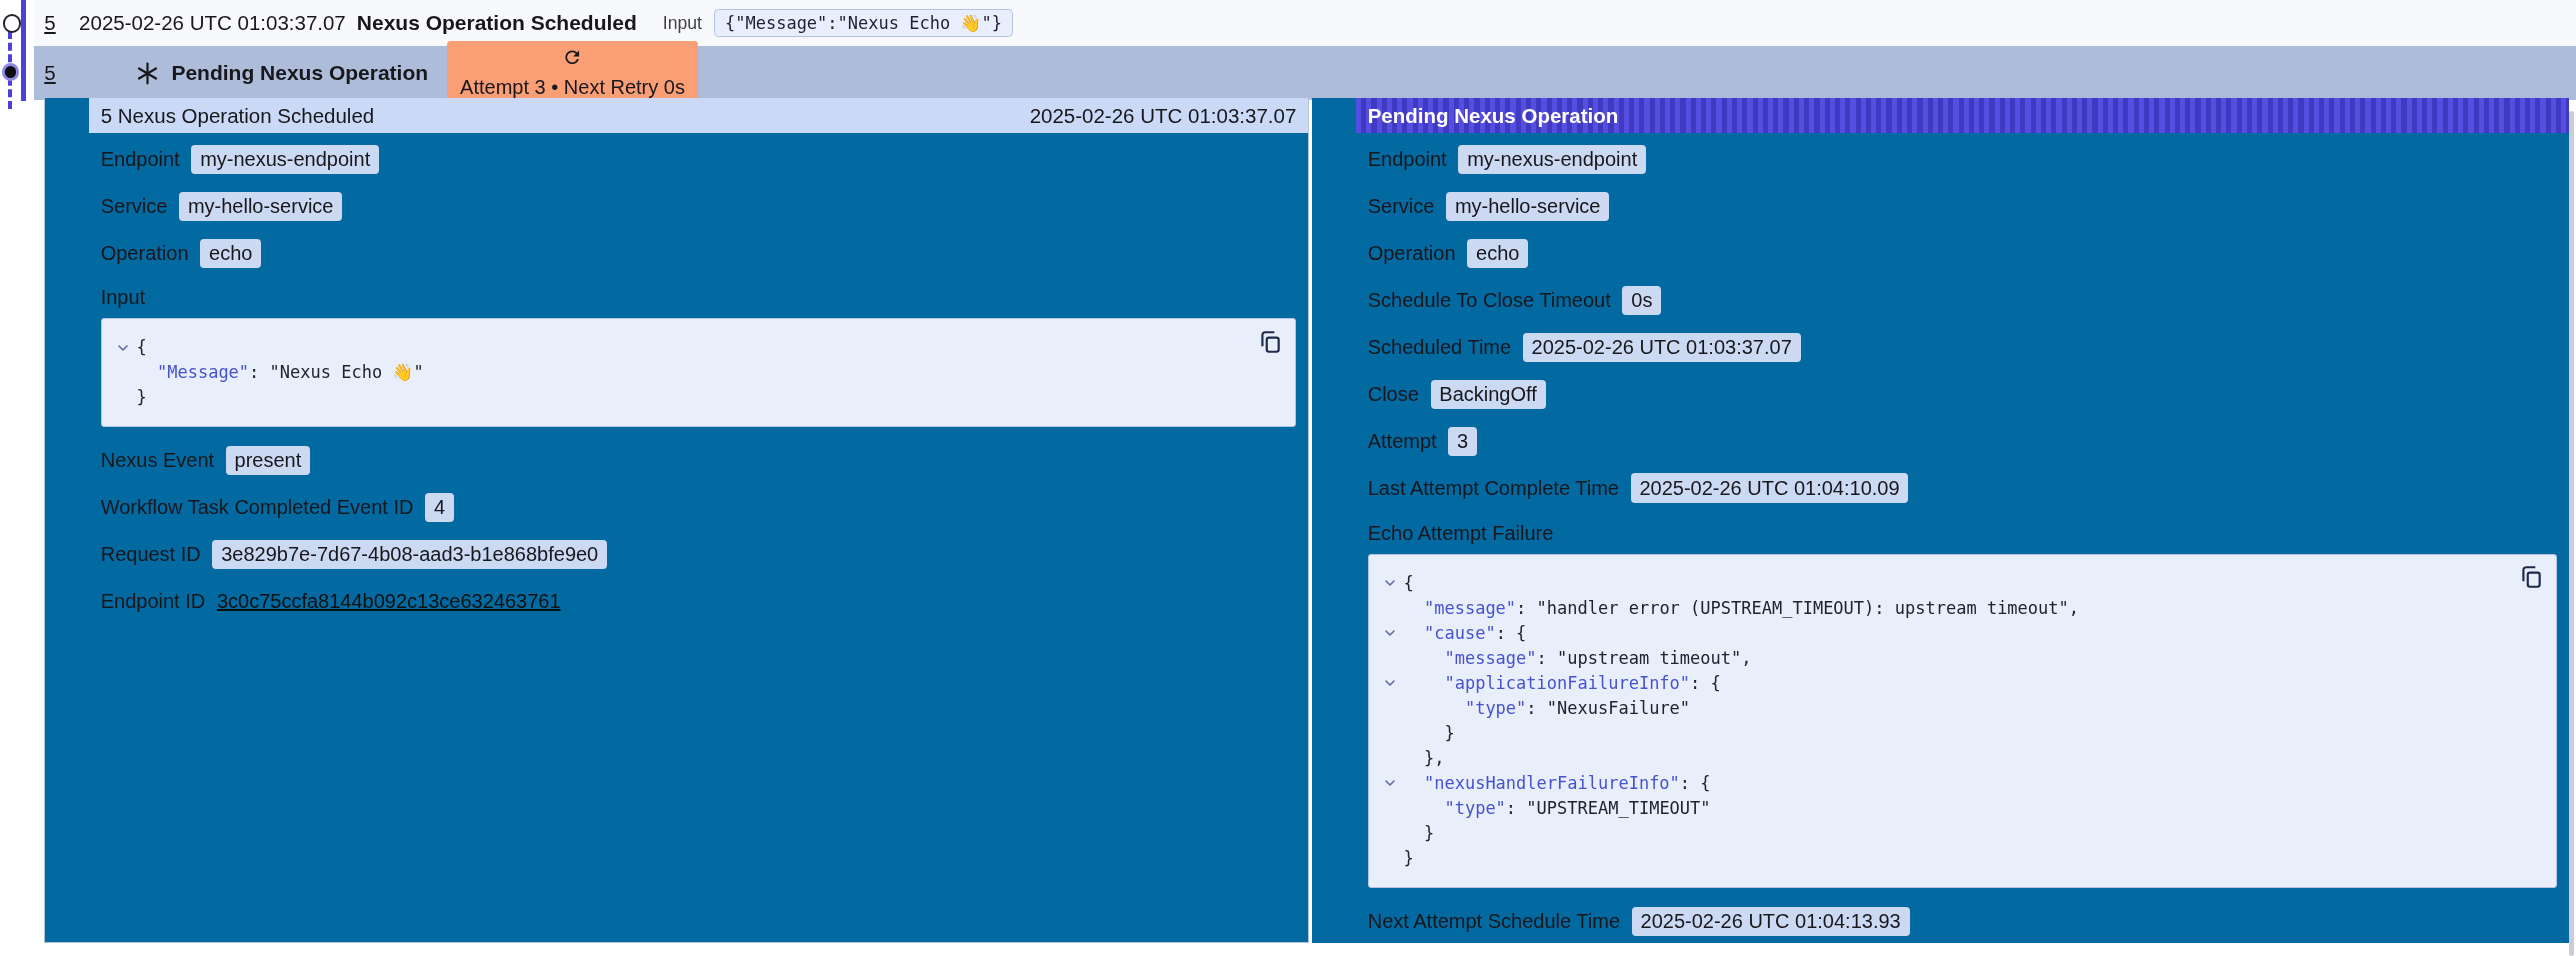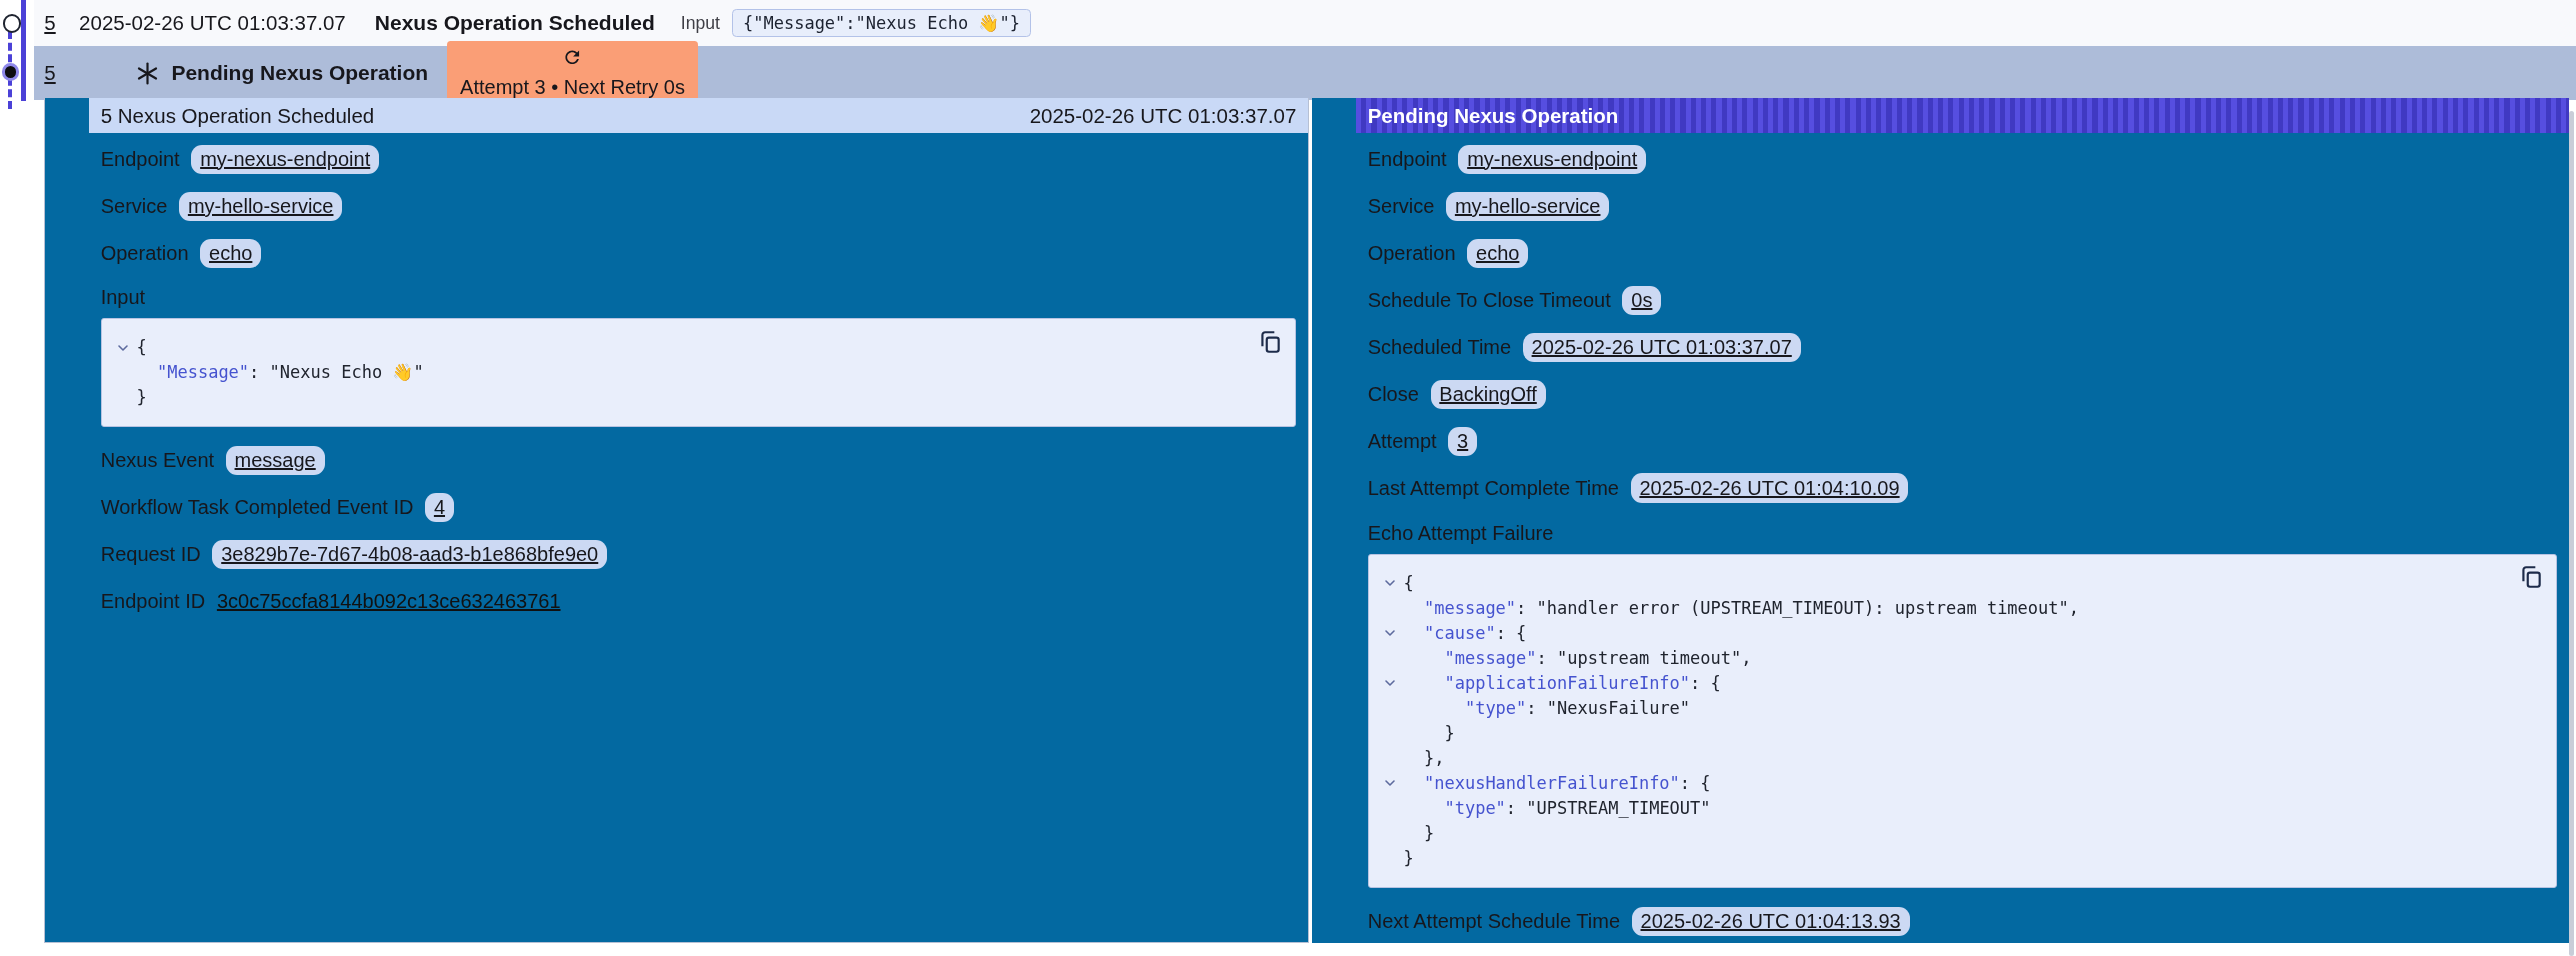"Nexus Operation Scheduled" .htitle { margin-left: 29px -> 11px }
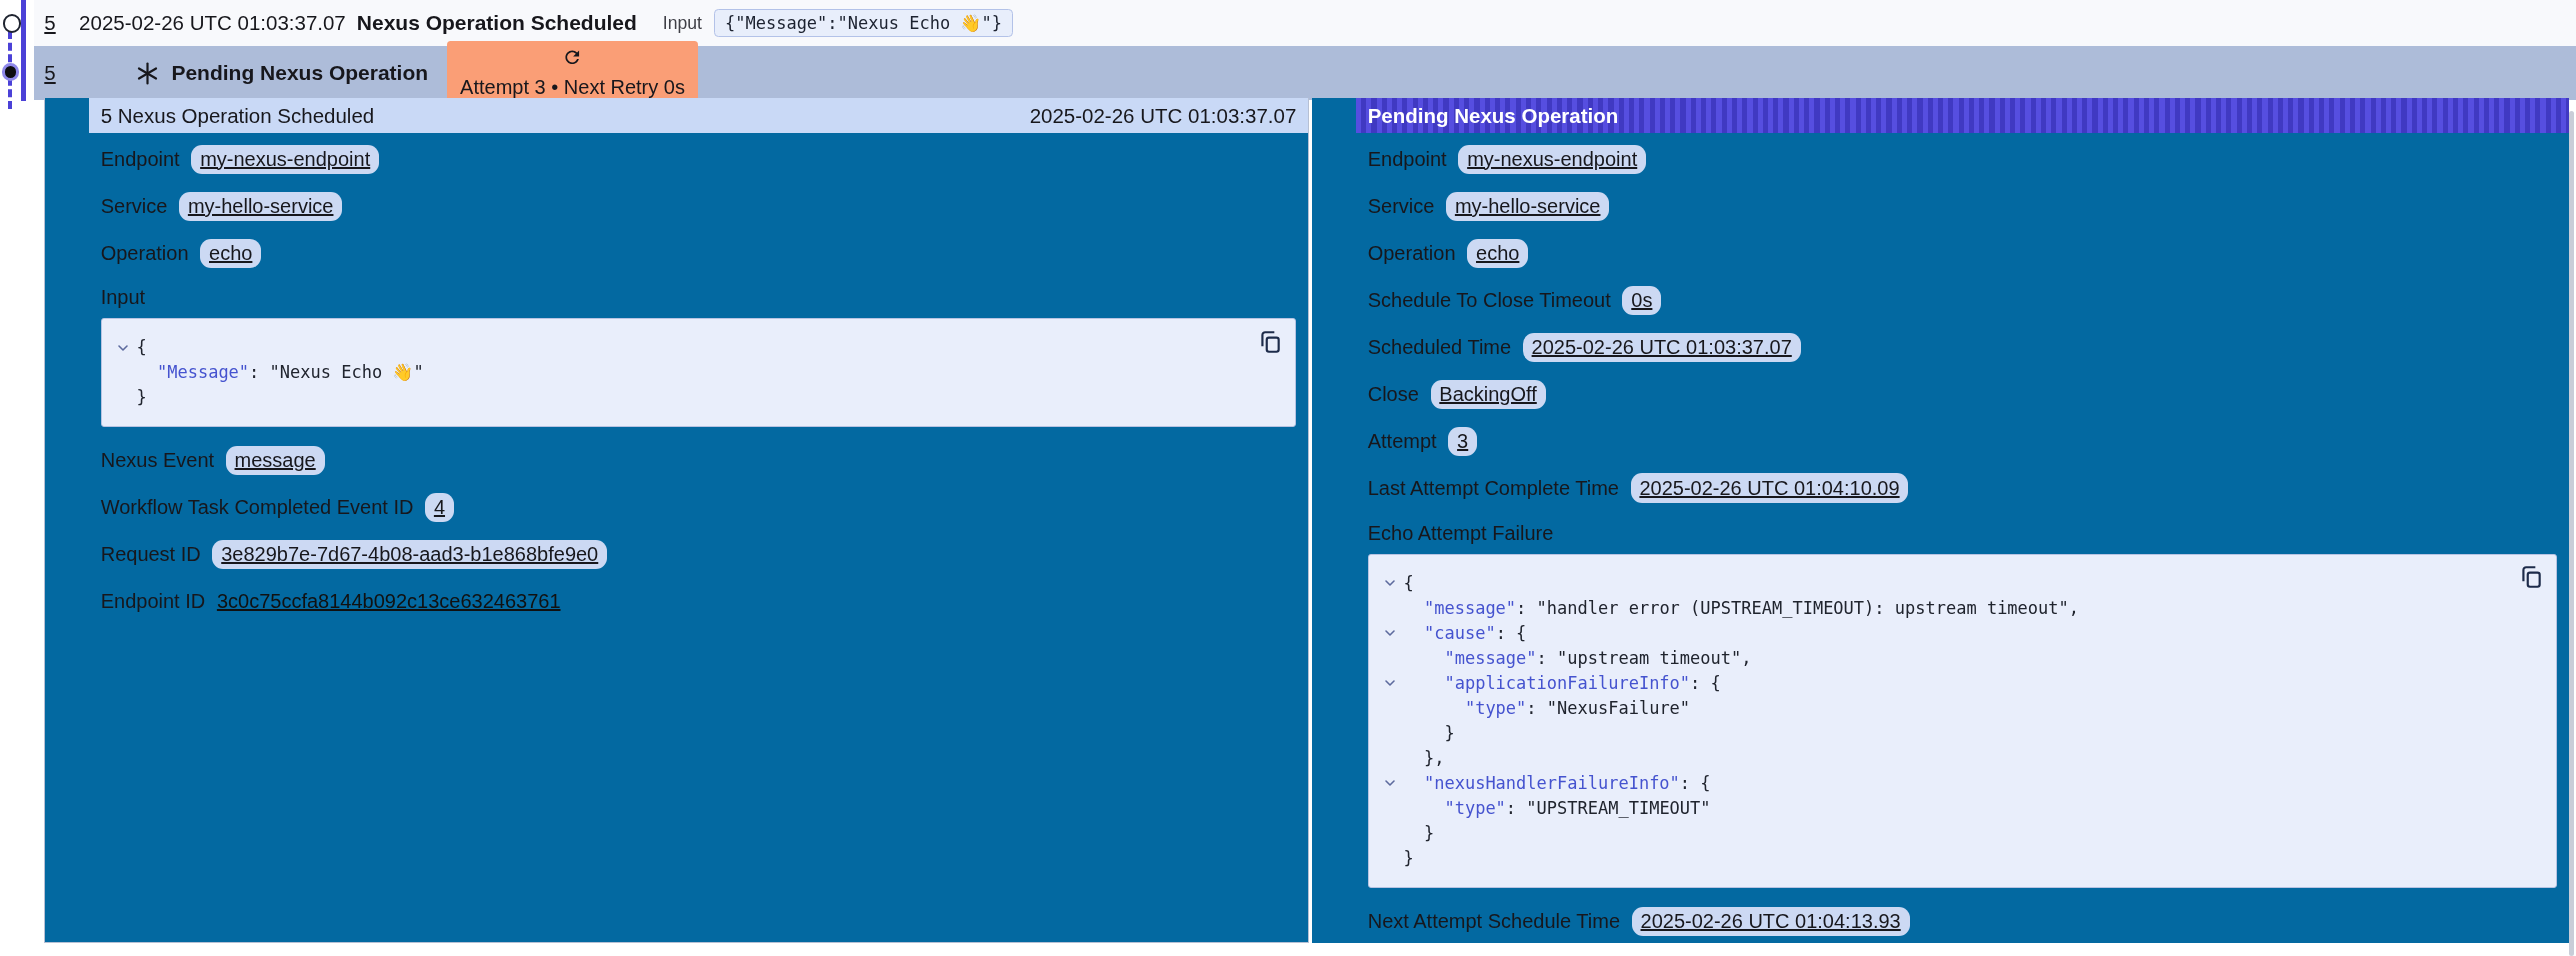"my-nexus-endpoint" .badge { border-radius: 11px -> 4px; text-decoration: underline -> none }
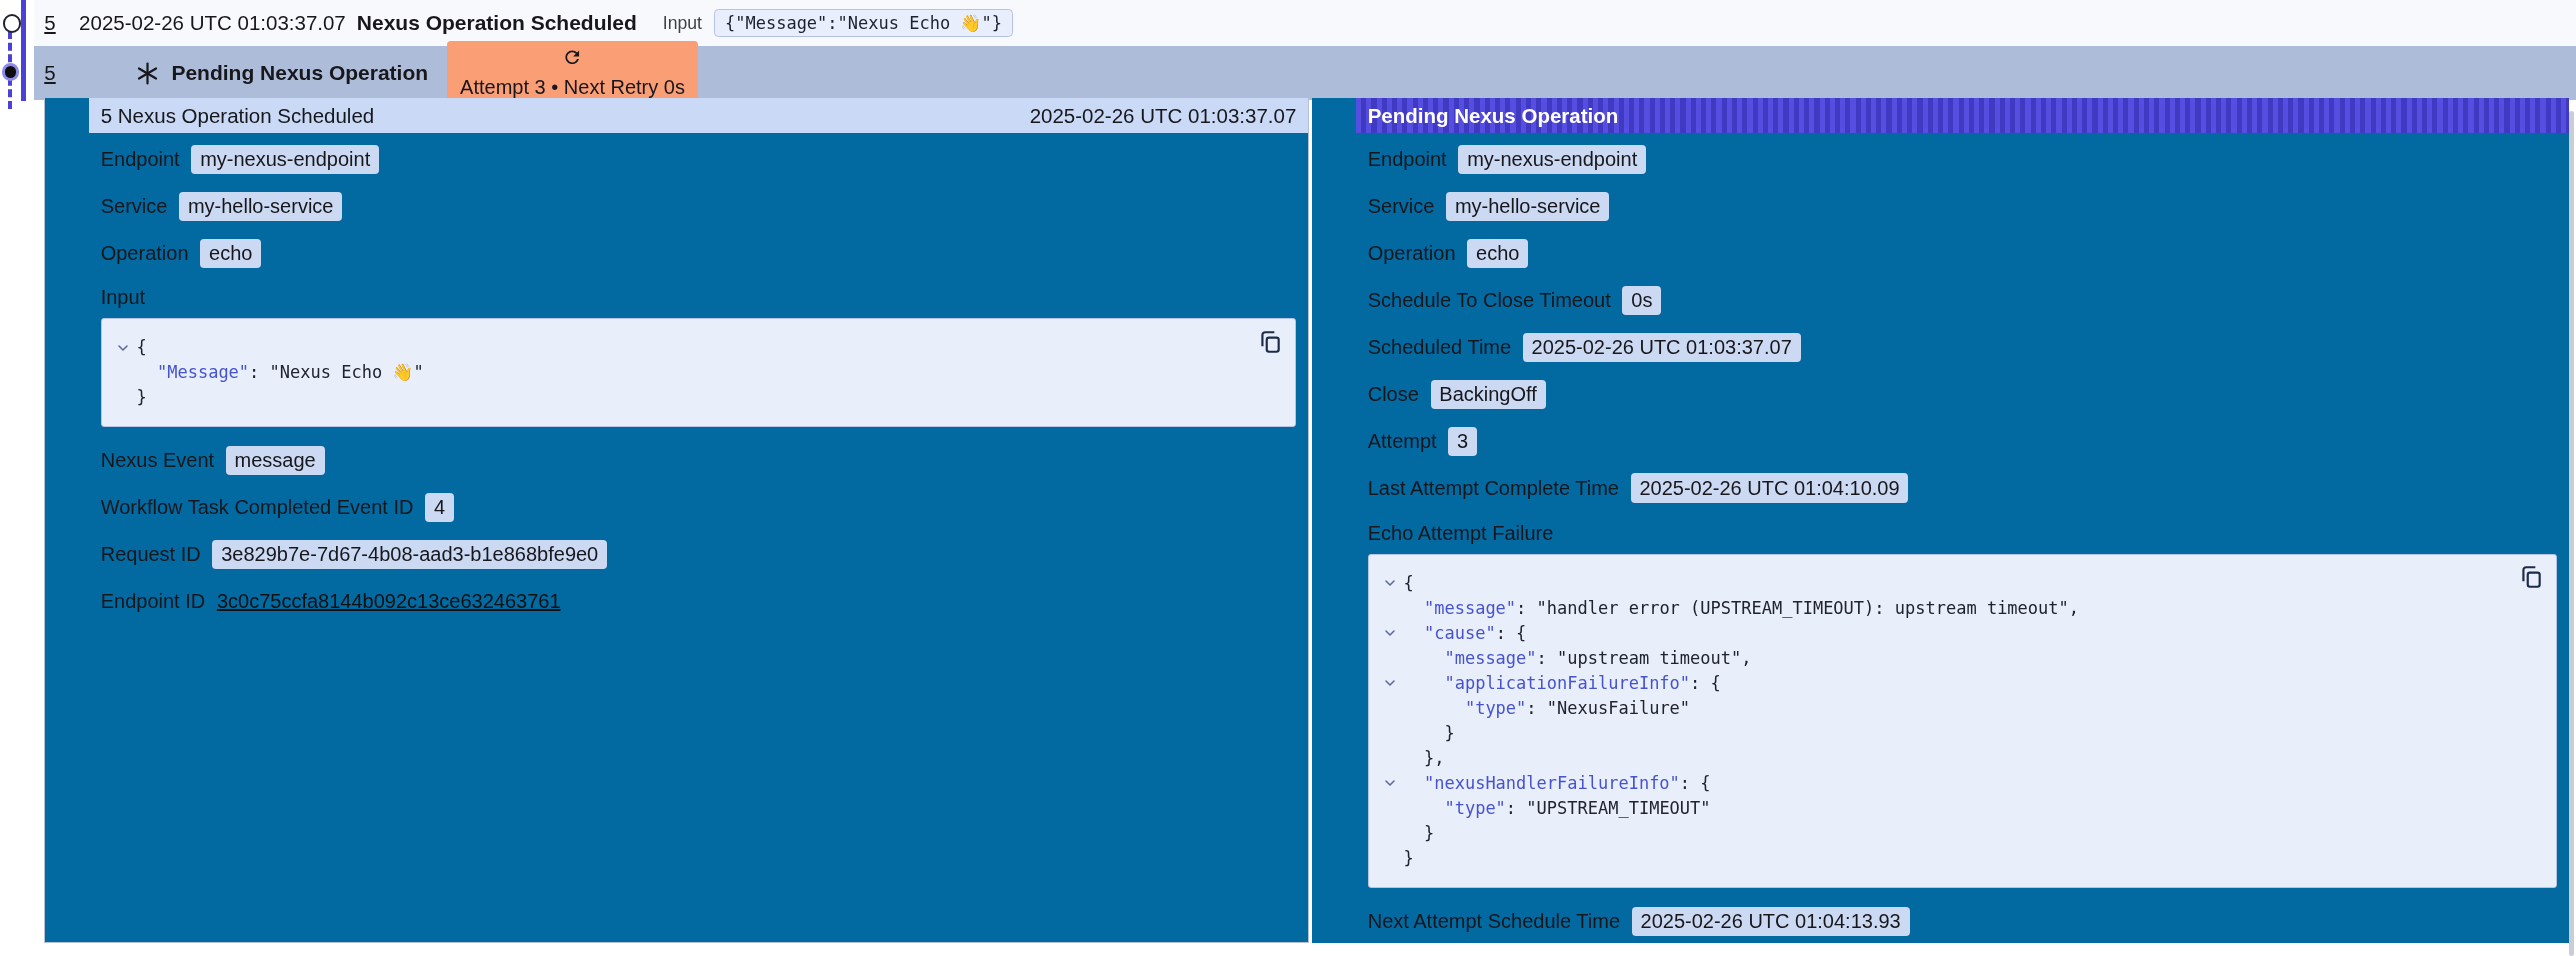"message" span.badge { text: message -> present }
